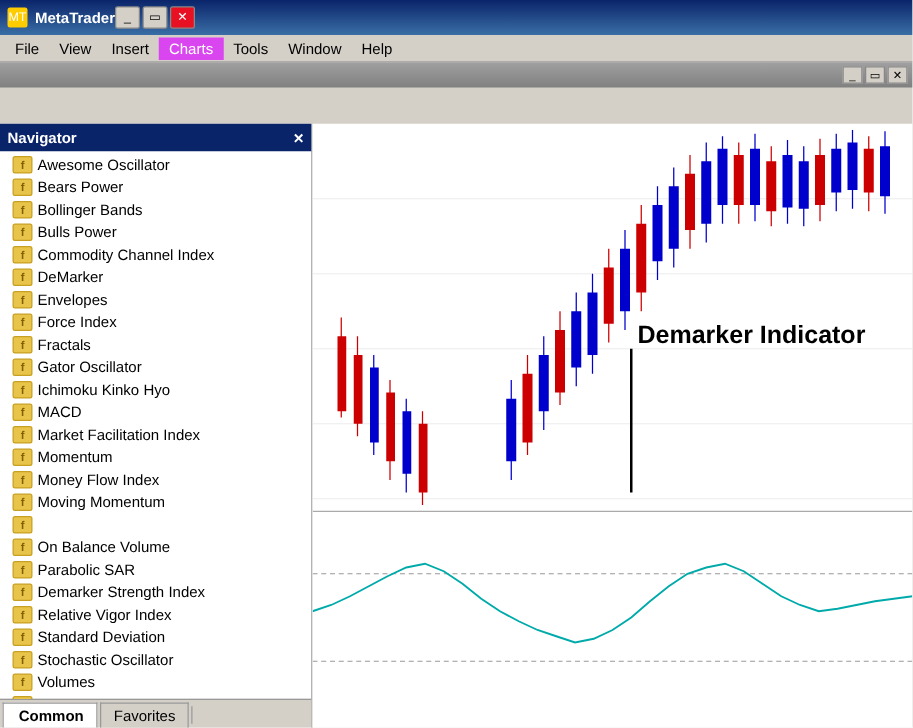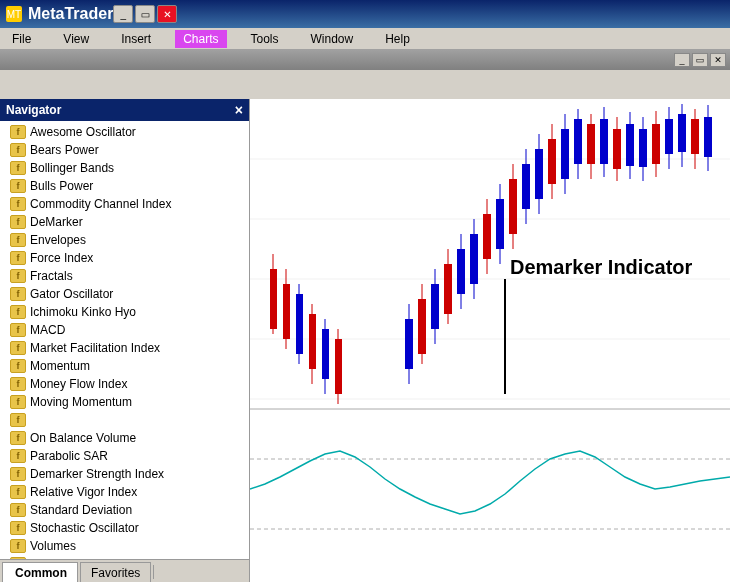"MetaTrader" .title-bar-title { font-size: 16px -> 12px }
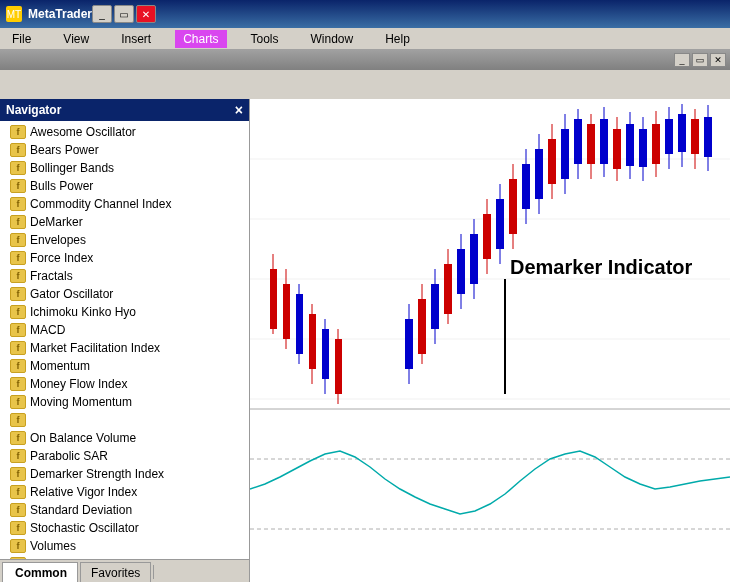"File" .menu-bar { gap: 16px -> none }
